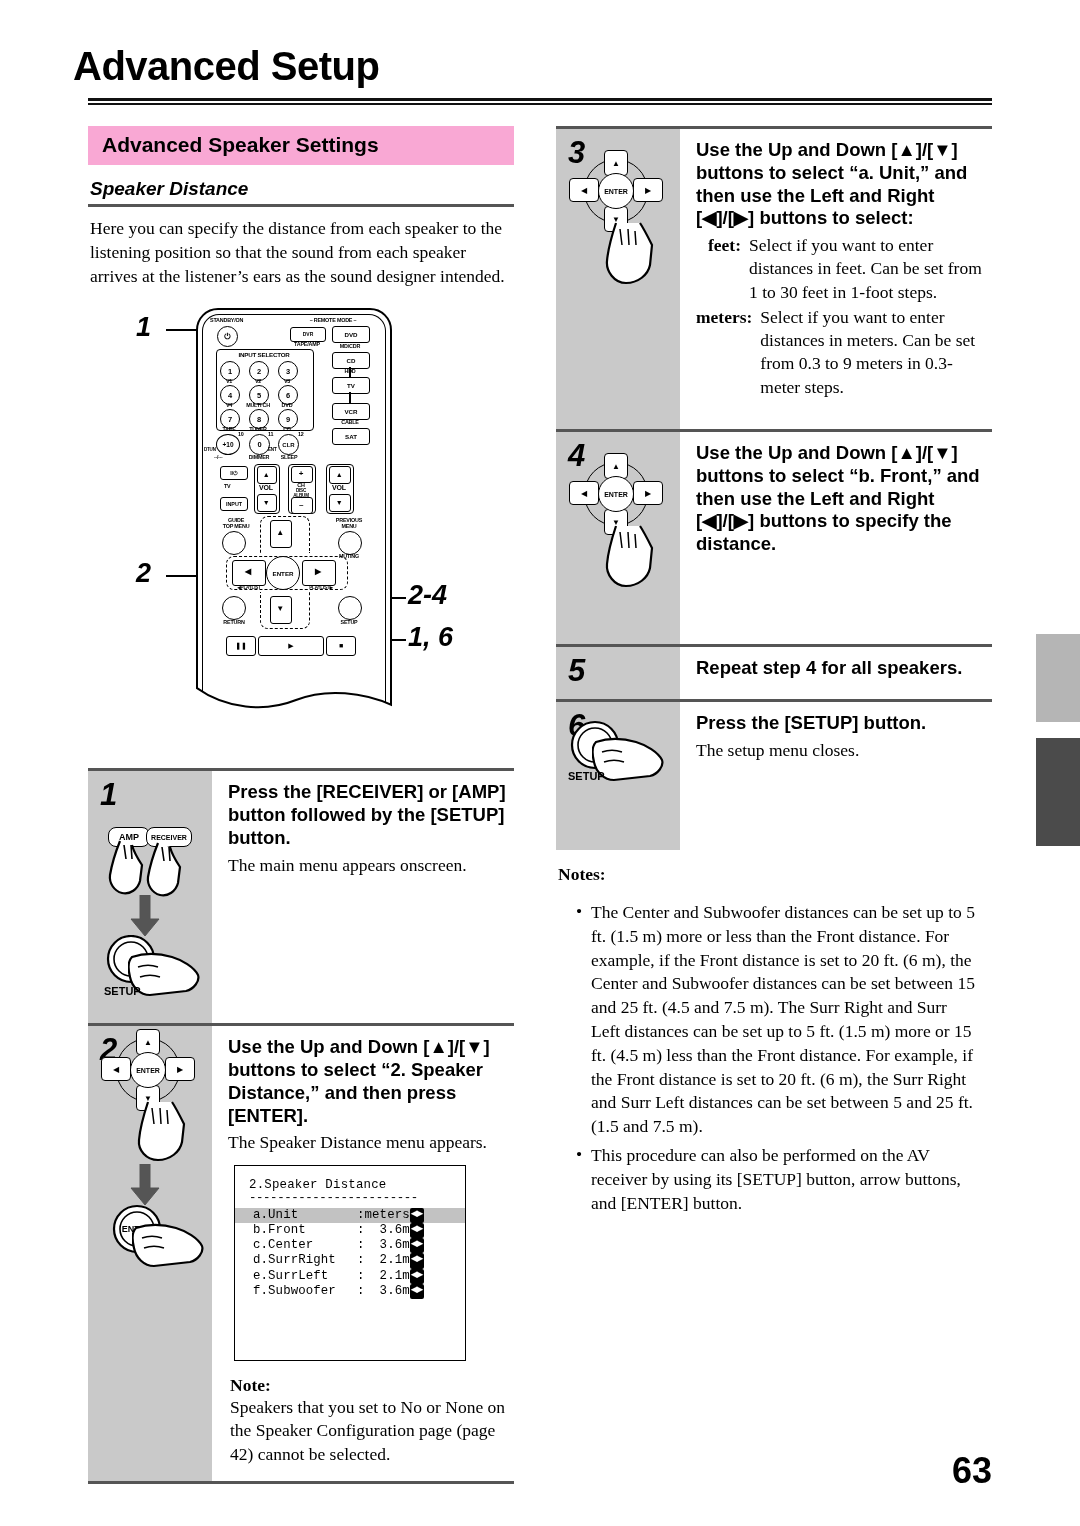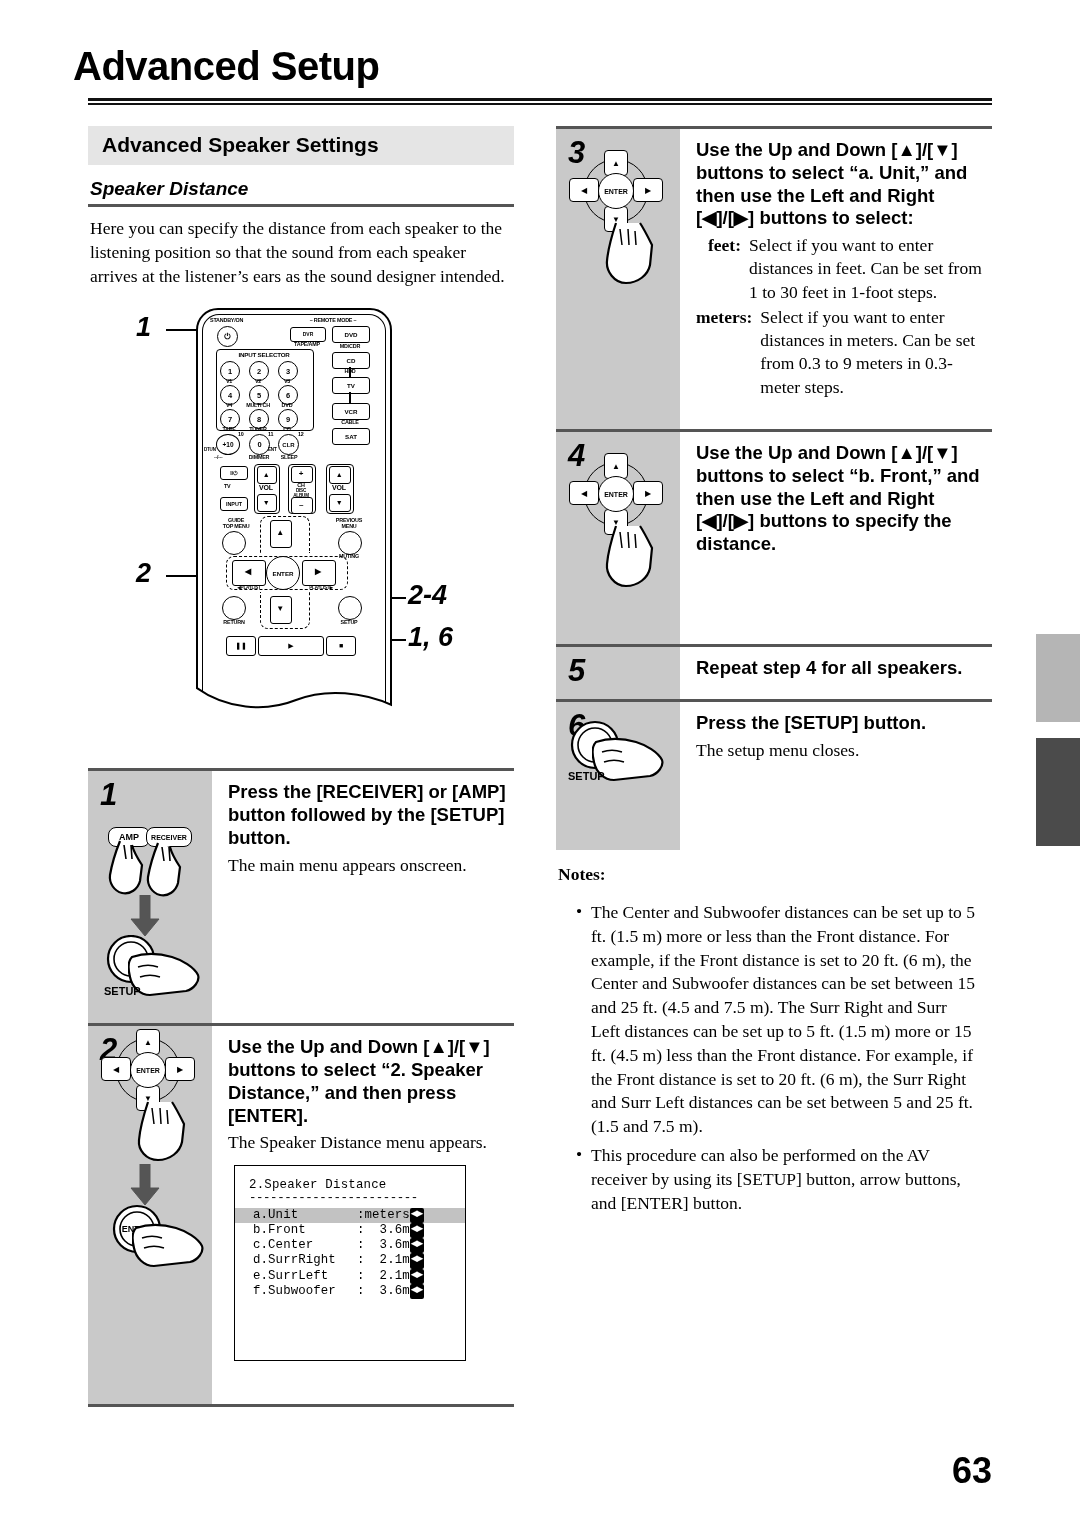"Advanced Speaker Settings" .section-bar { background: #e5e5e5 -> #f9a8d4 }
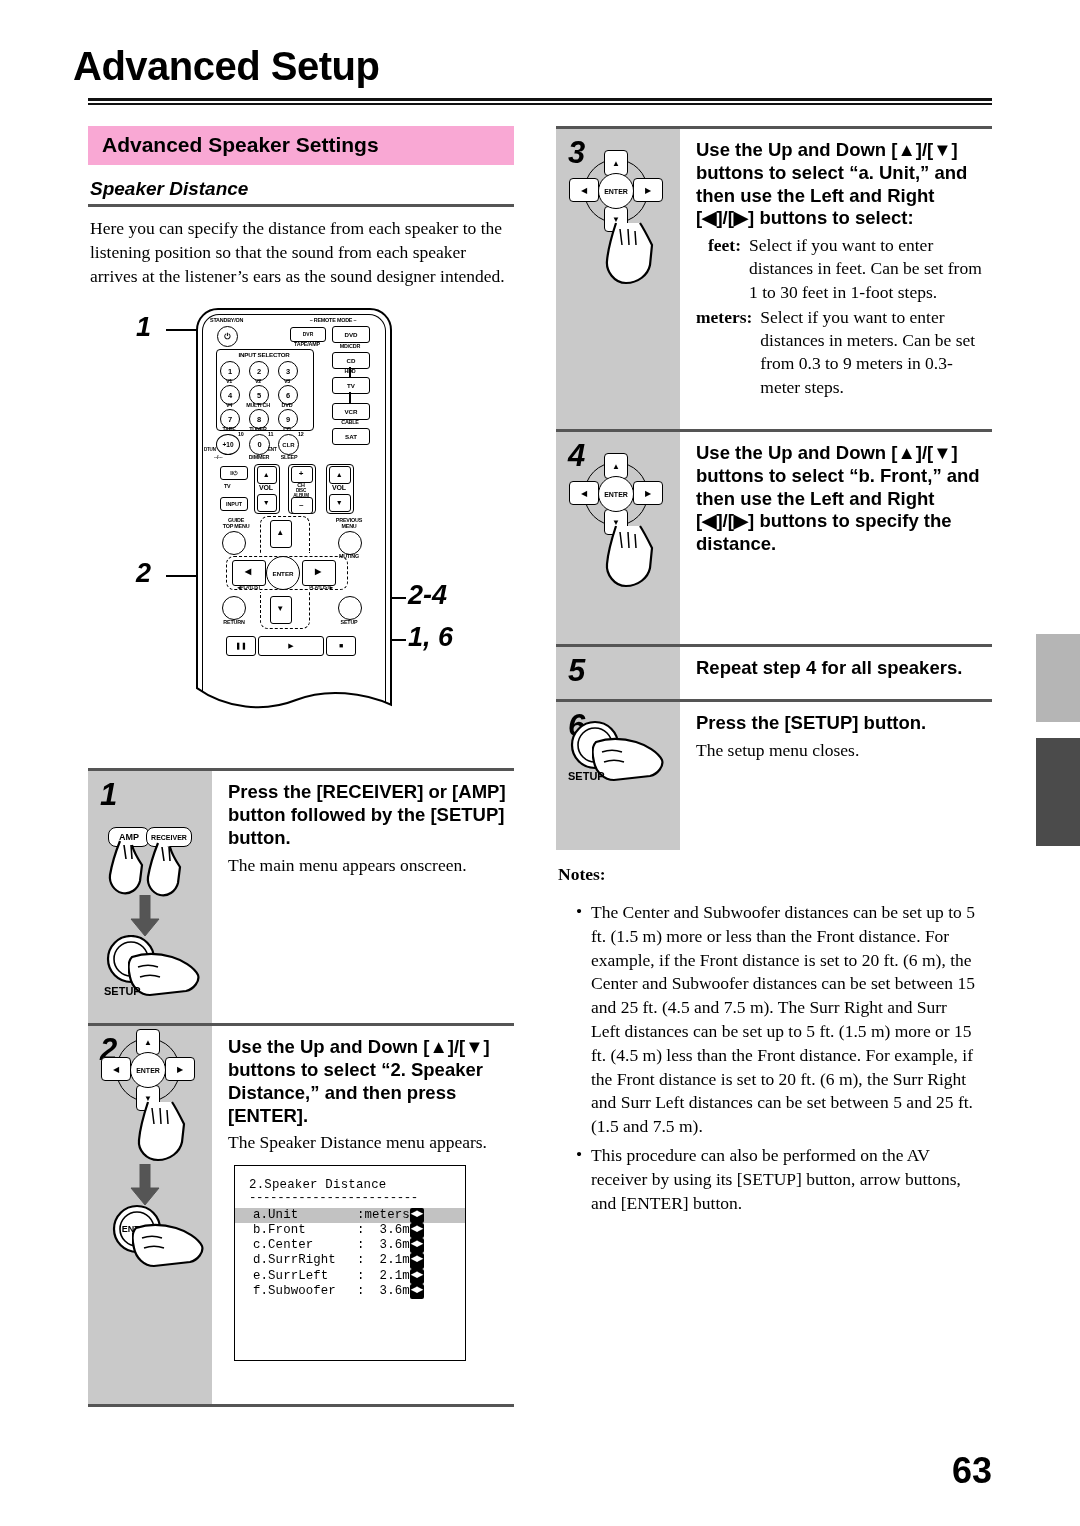"Note:" div.note-block { html: none -> <div> <div>Note:</div> <div>Speakers that you set to No or None on the Speaker Configuration page (page 42) cannot be selected.</div> </div> }
